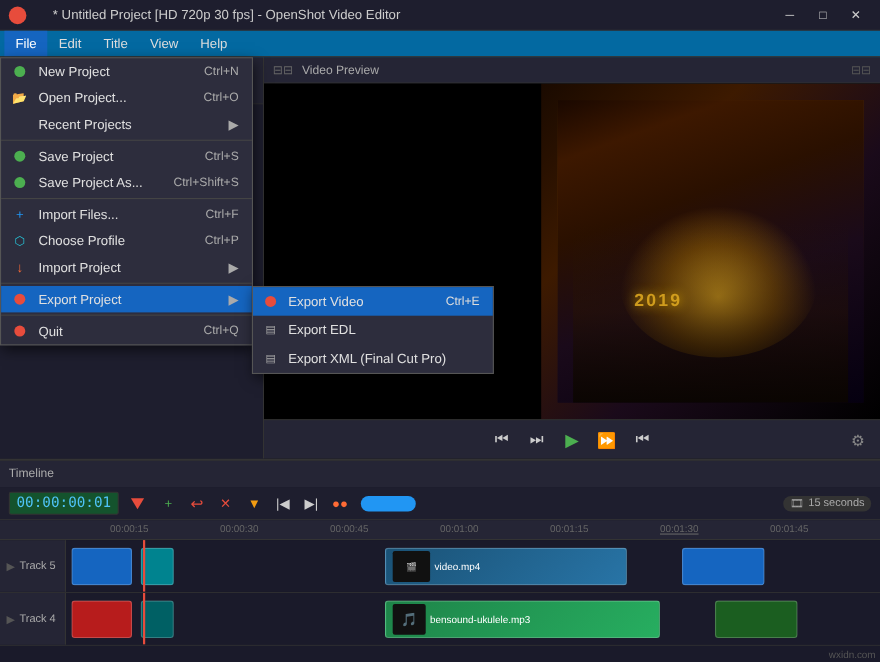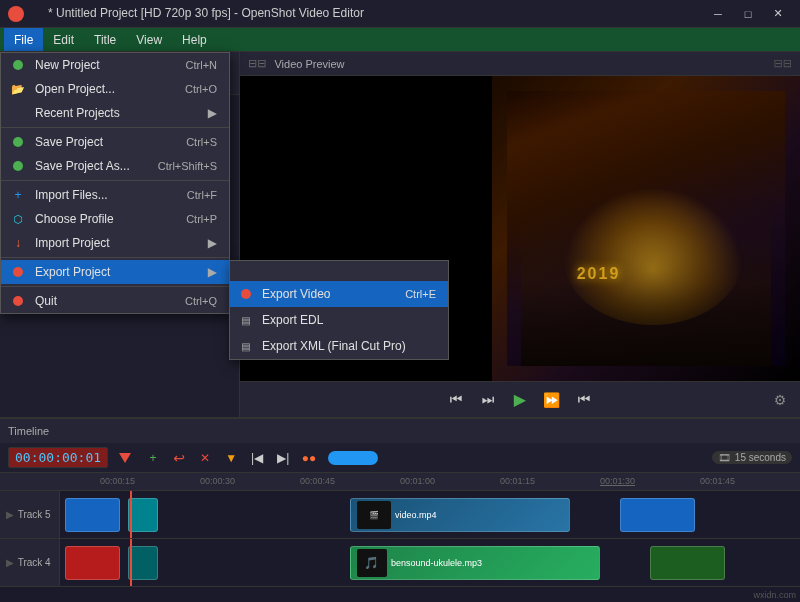"File" .menubar { background: #14532d -> #0369a1 }
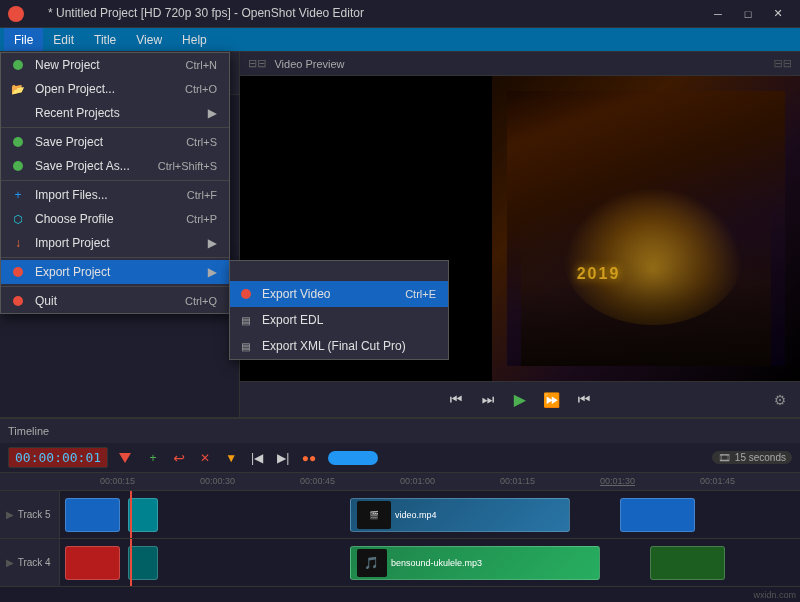"Export Video" .submenu-item.hovered { margin-top: 20px -> none }
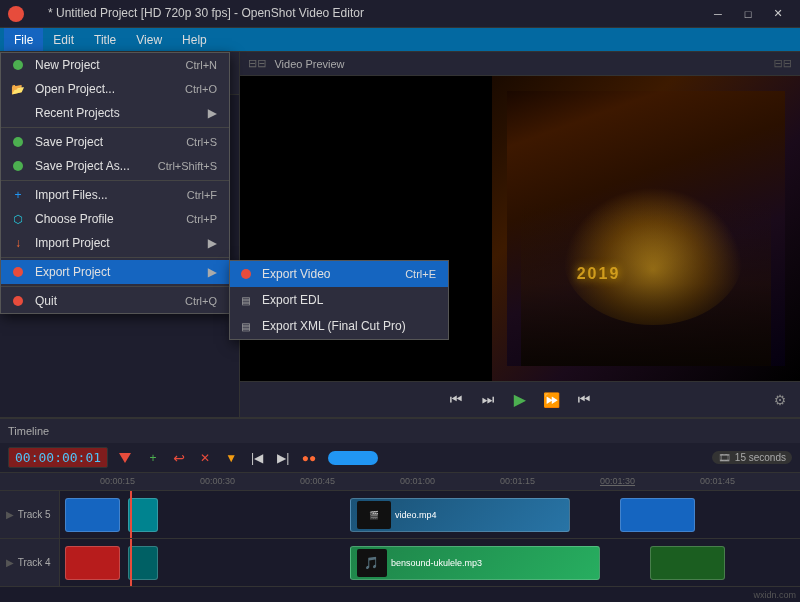"00:00:00:01" .timecode { background: #7f1d1d -> #14532d }
